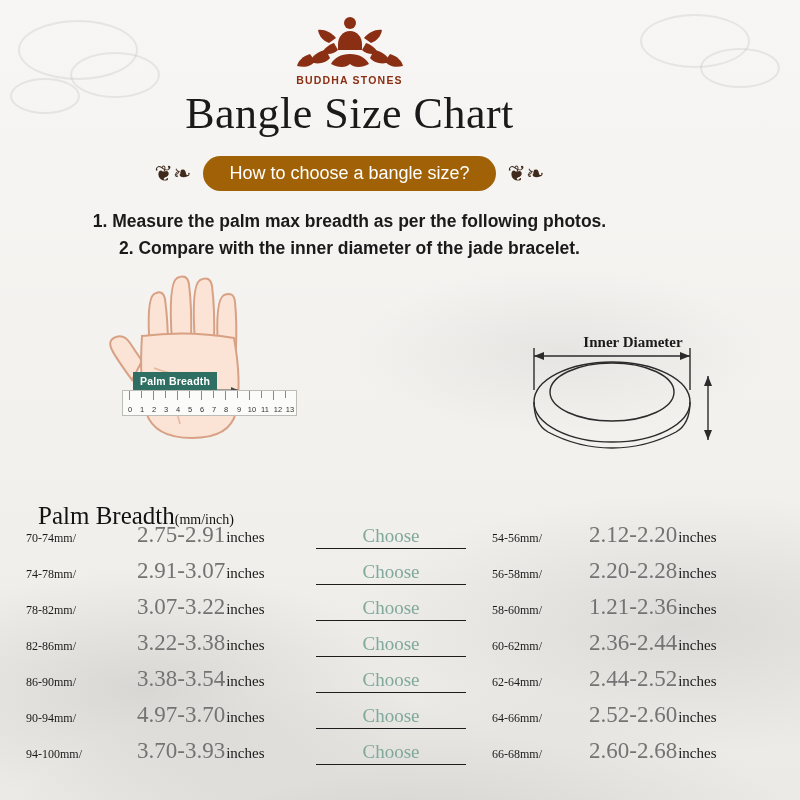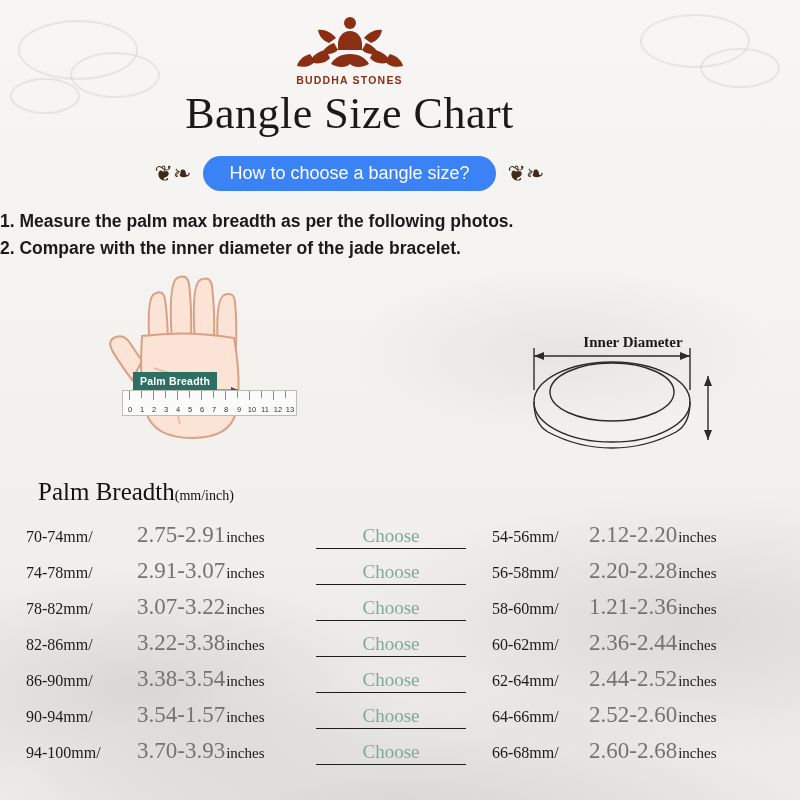"How to choose a bangle" .pill { background: #3b82f6 -> #a16207 }
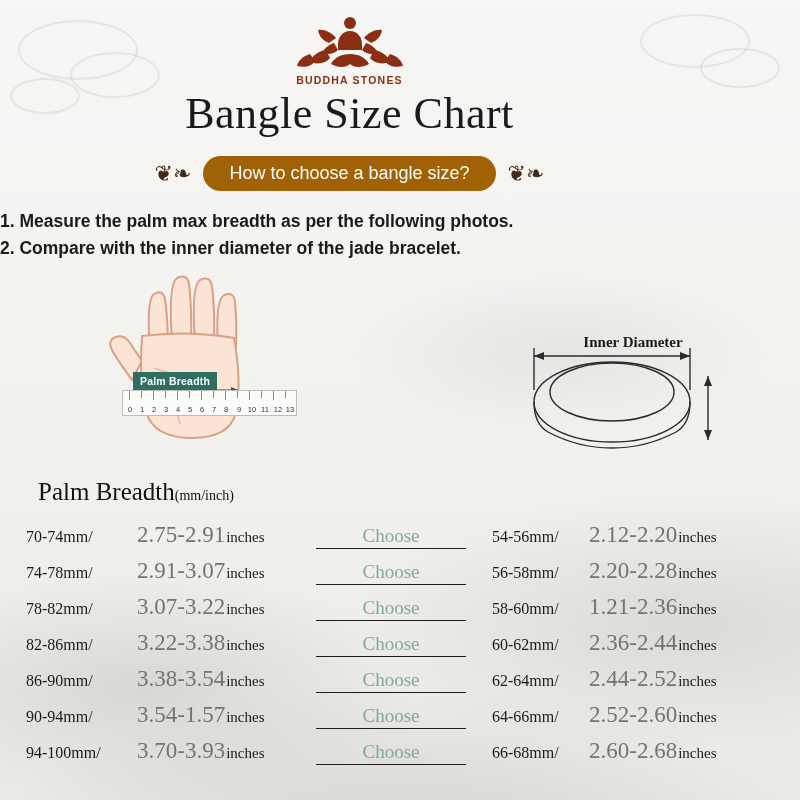"1. Measure the palm max" .steps { text-align: left -> center }
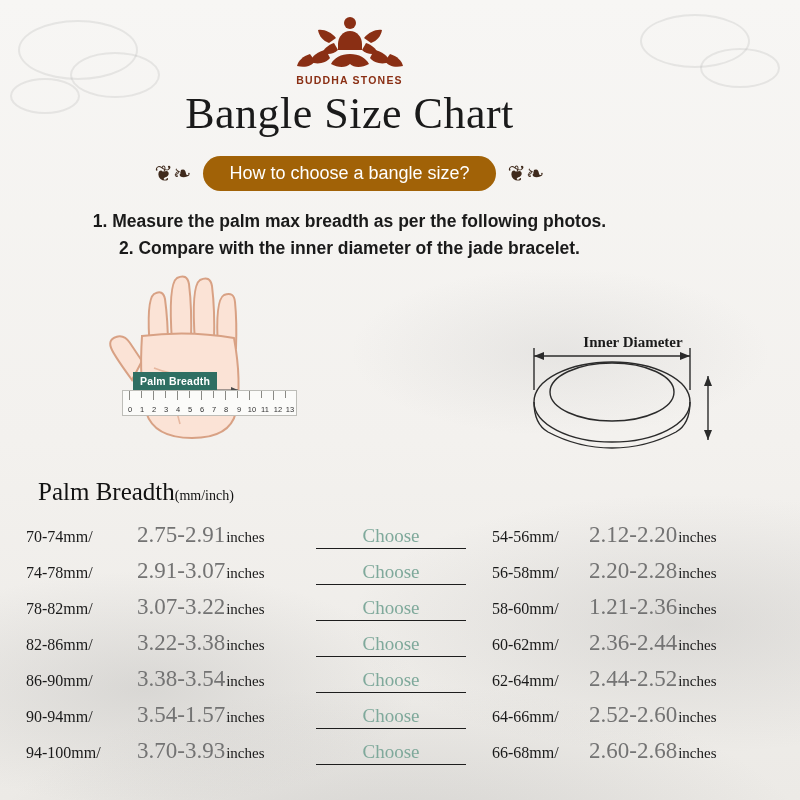"Palm Breadth(mm/inch)" .sec-left { margin-top: none -> 24px }
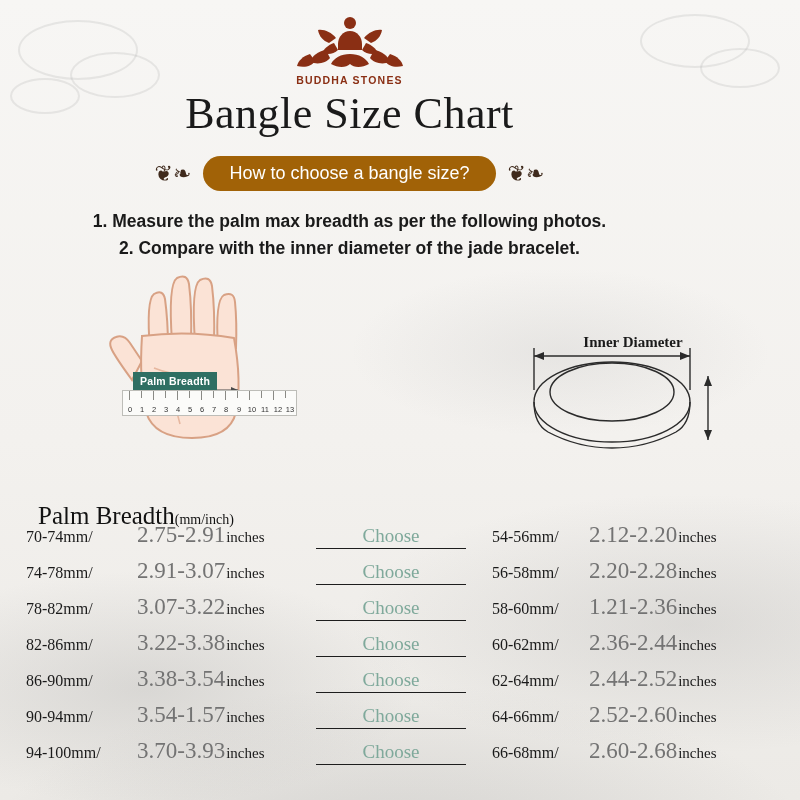"70-74mm/" .mm { font-size: 16px -> 12px }
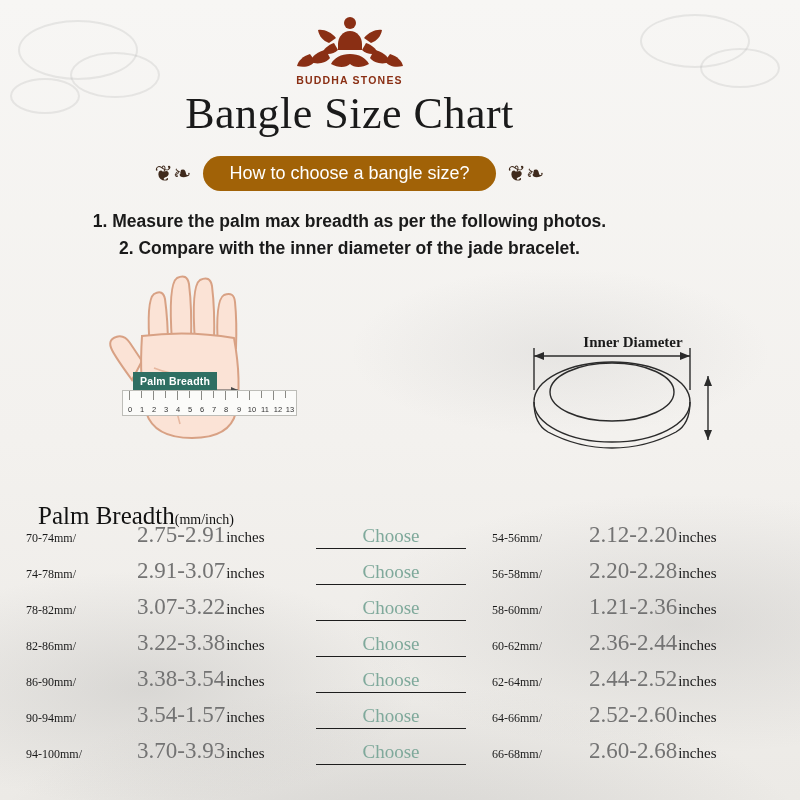"3.54-1.57" span.inch { text: 3.54-1.57 -> 4.97-3.70 }
